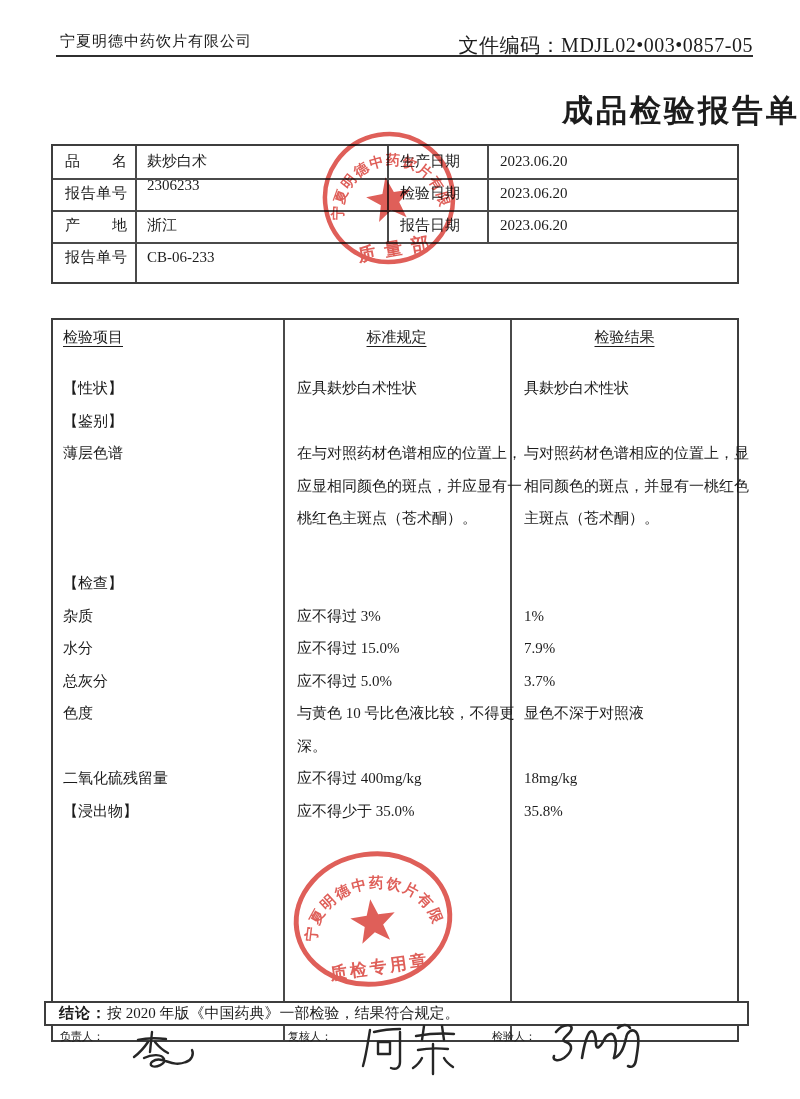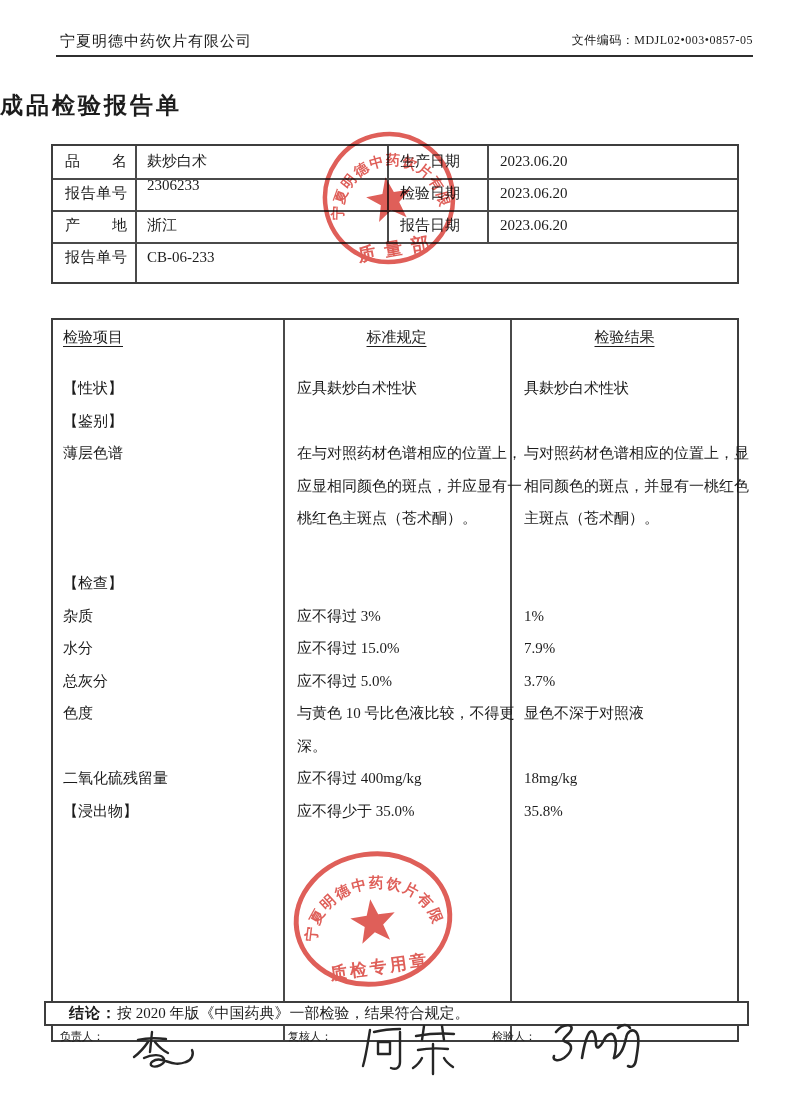"文件编码：MDJL02•003•0857-05" .hdr-code { font-size: 12px -> 20px }
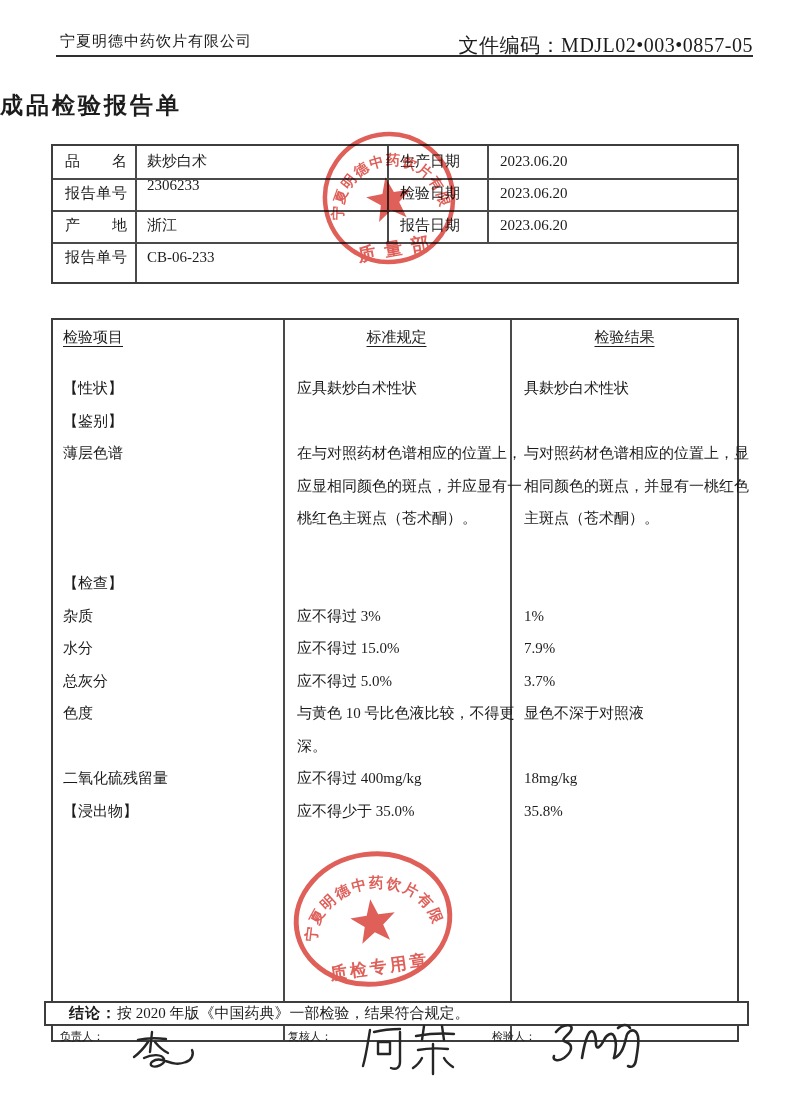"成品检验报告单" .title { font-size: 23px -> 31px; text-align: left -> right }
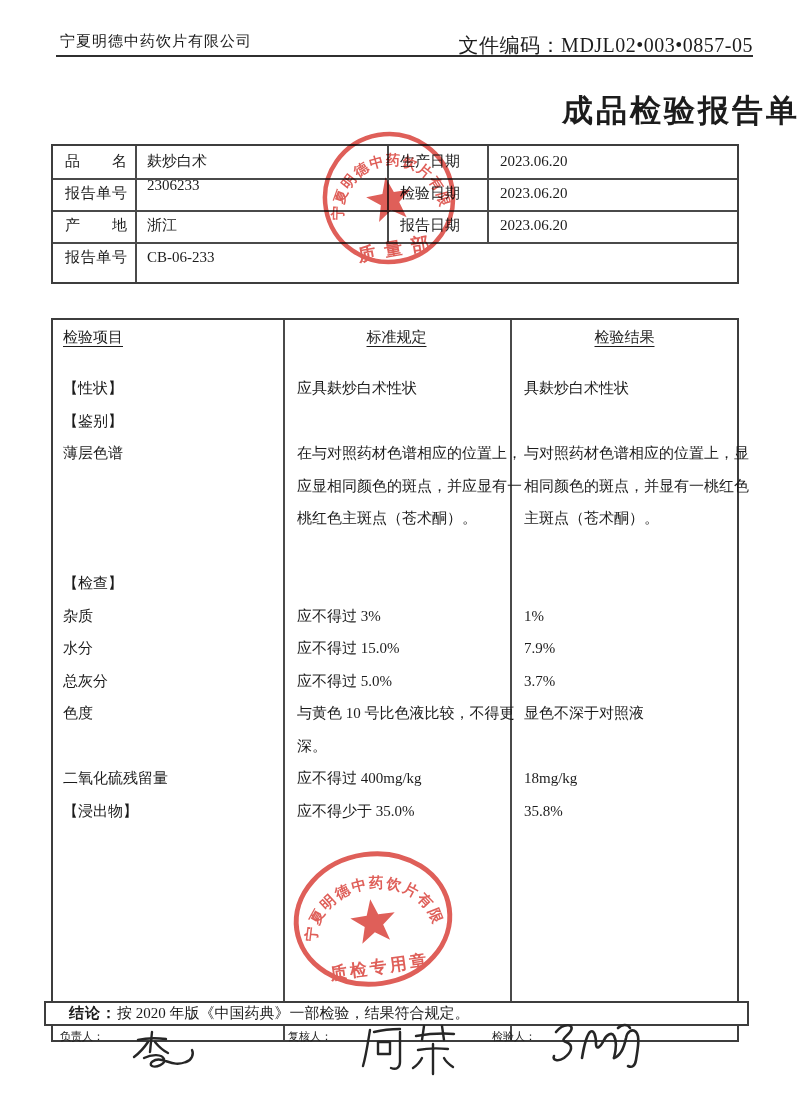"结论：按 2020 年版《中国药典》一部检验，结果符合规定。" .conclusion { padding-left: 23px -> 13px }
